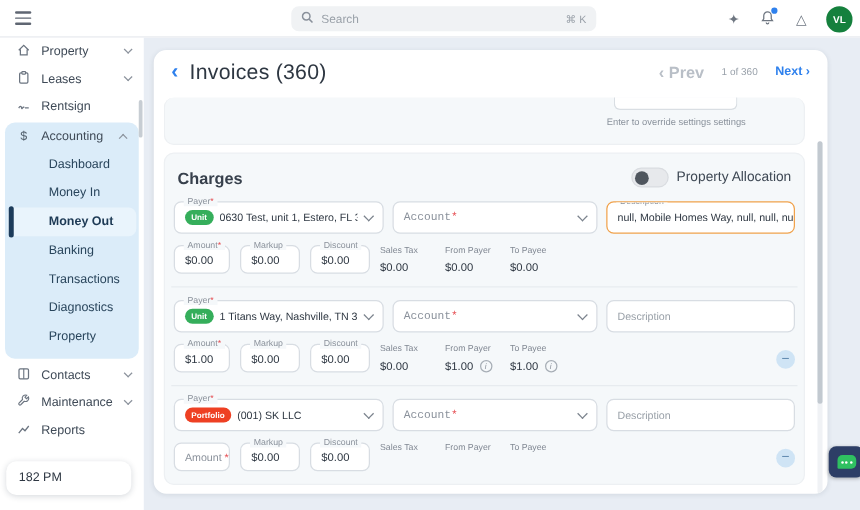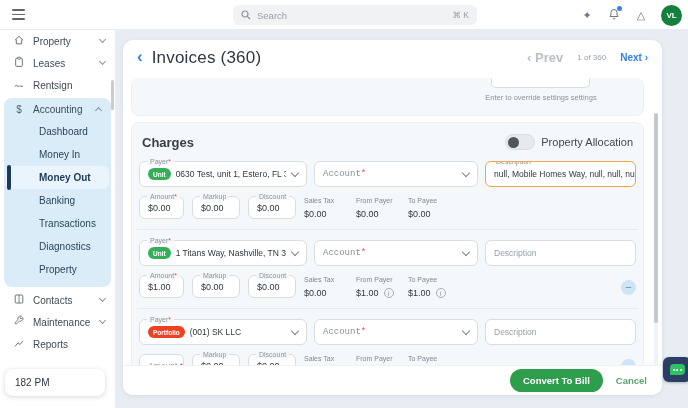"Convert To Bill" div.page-foot { html: <div> <button>Convert To Bill</button> <span>Cancel</span> </div> -> none }
